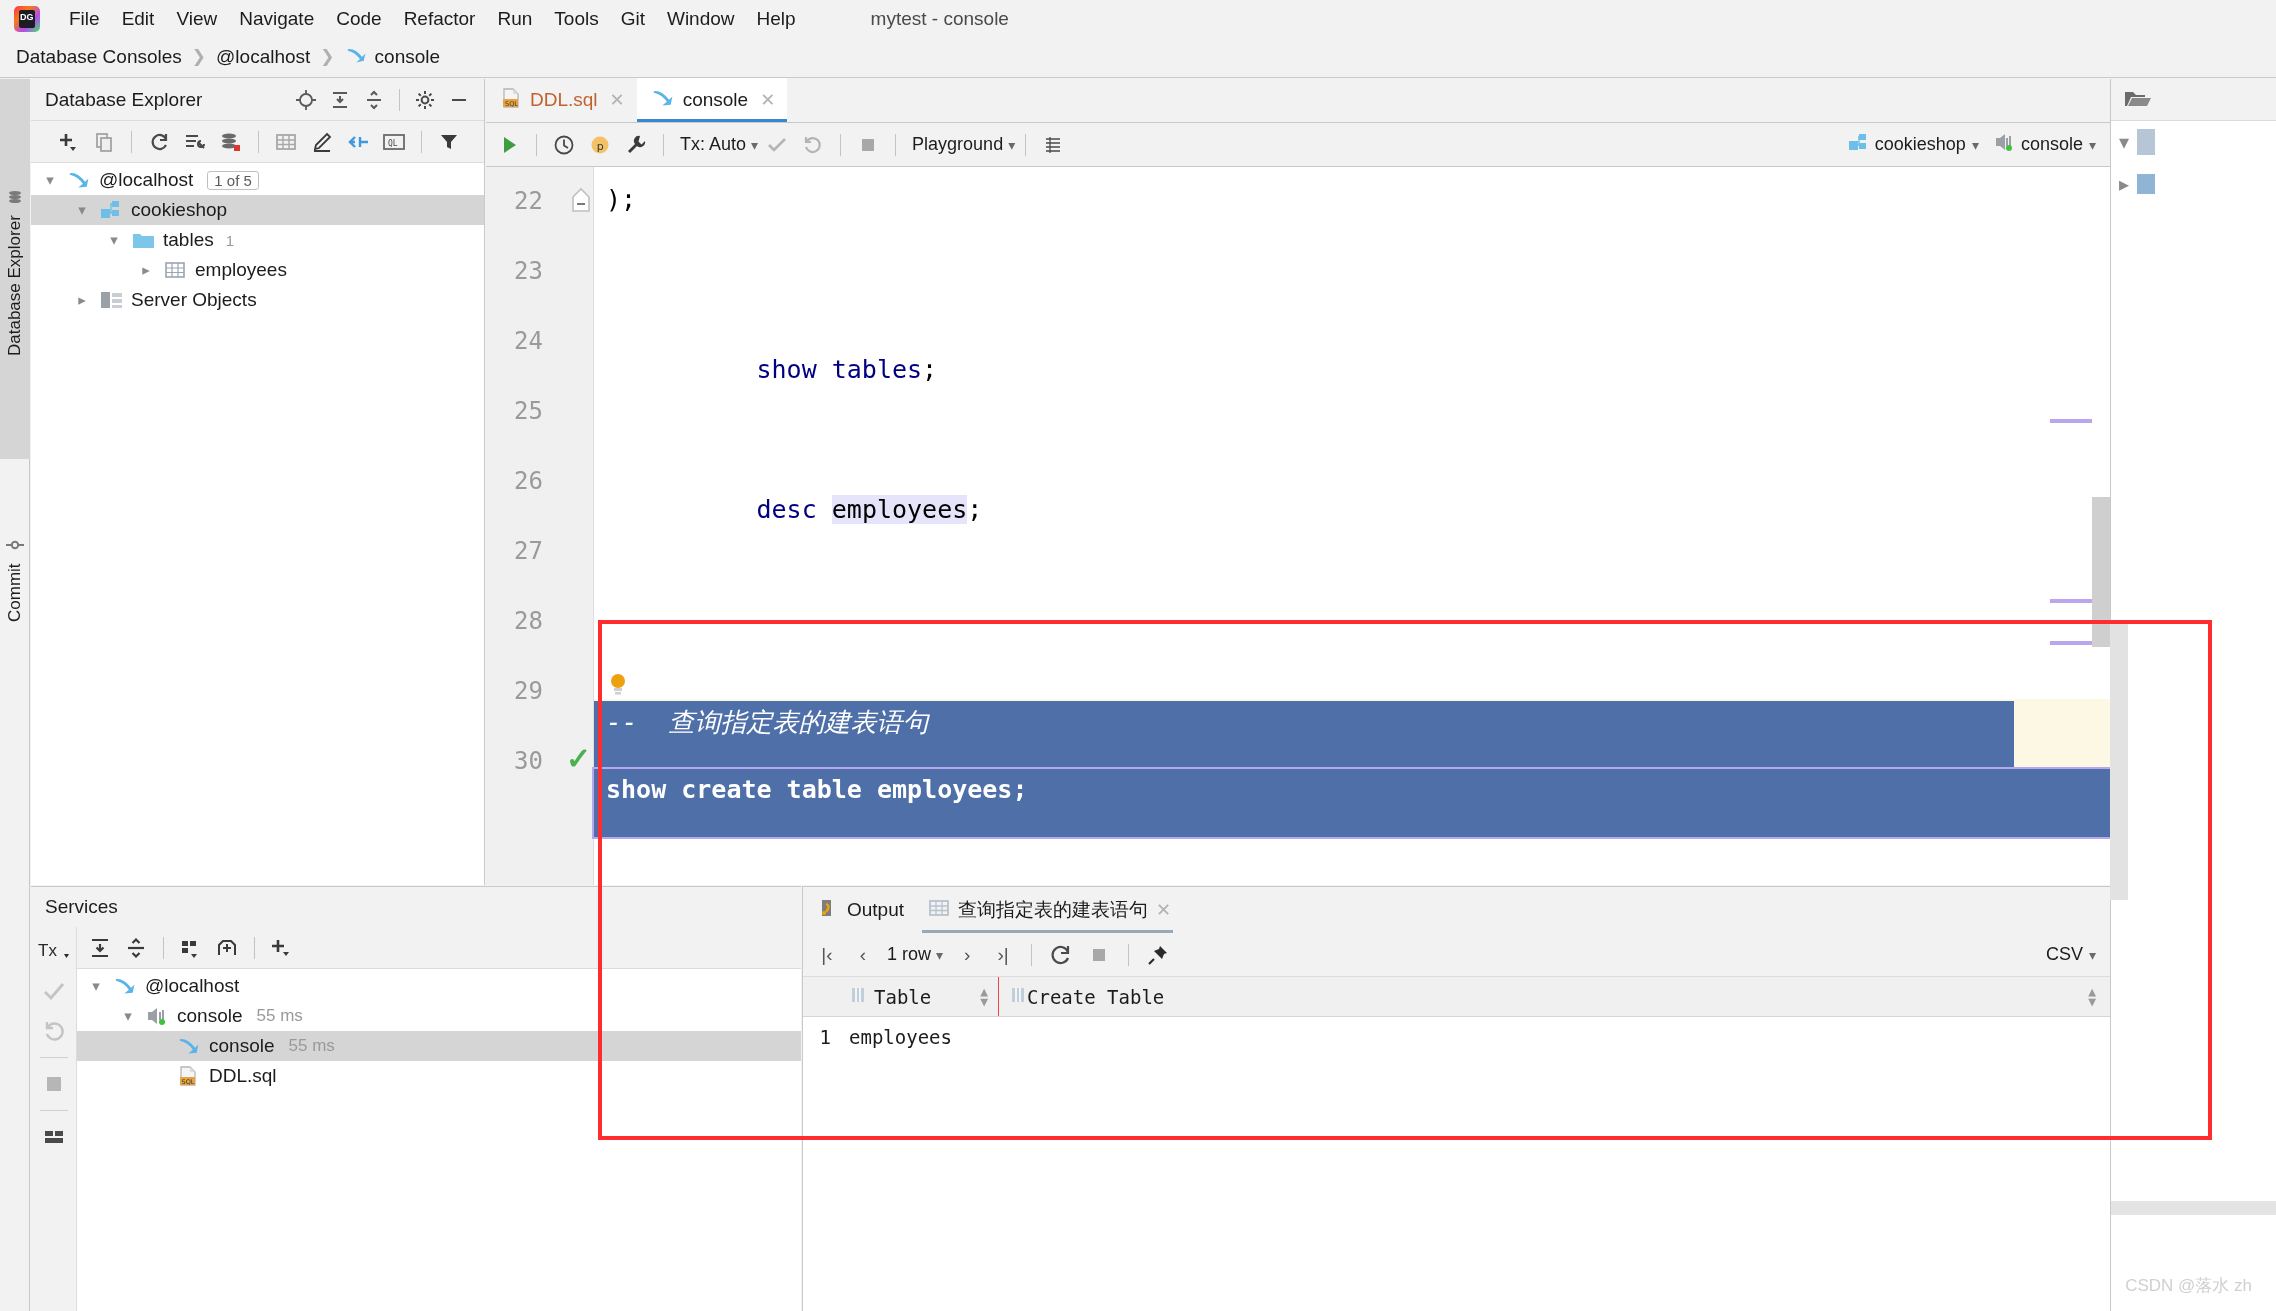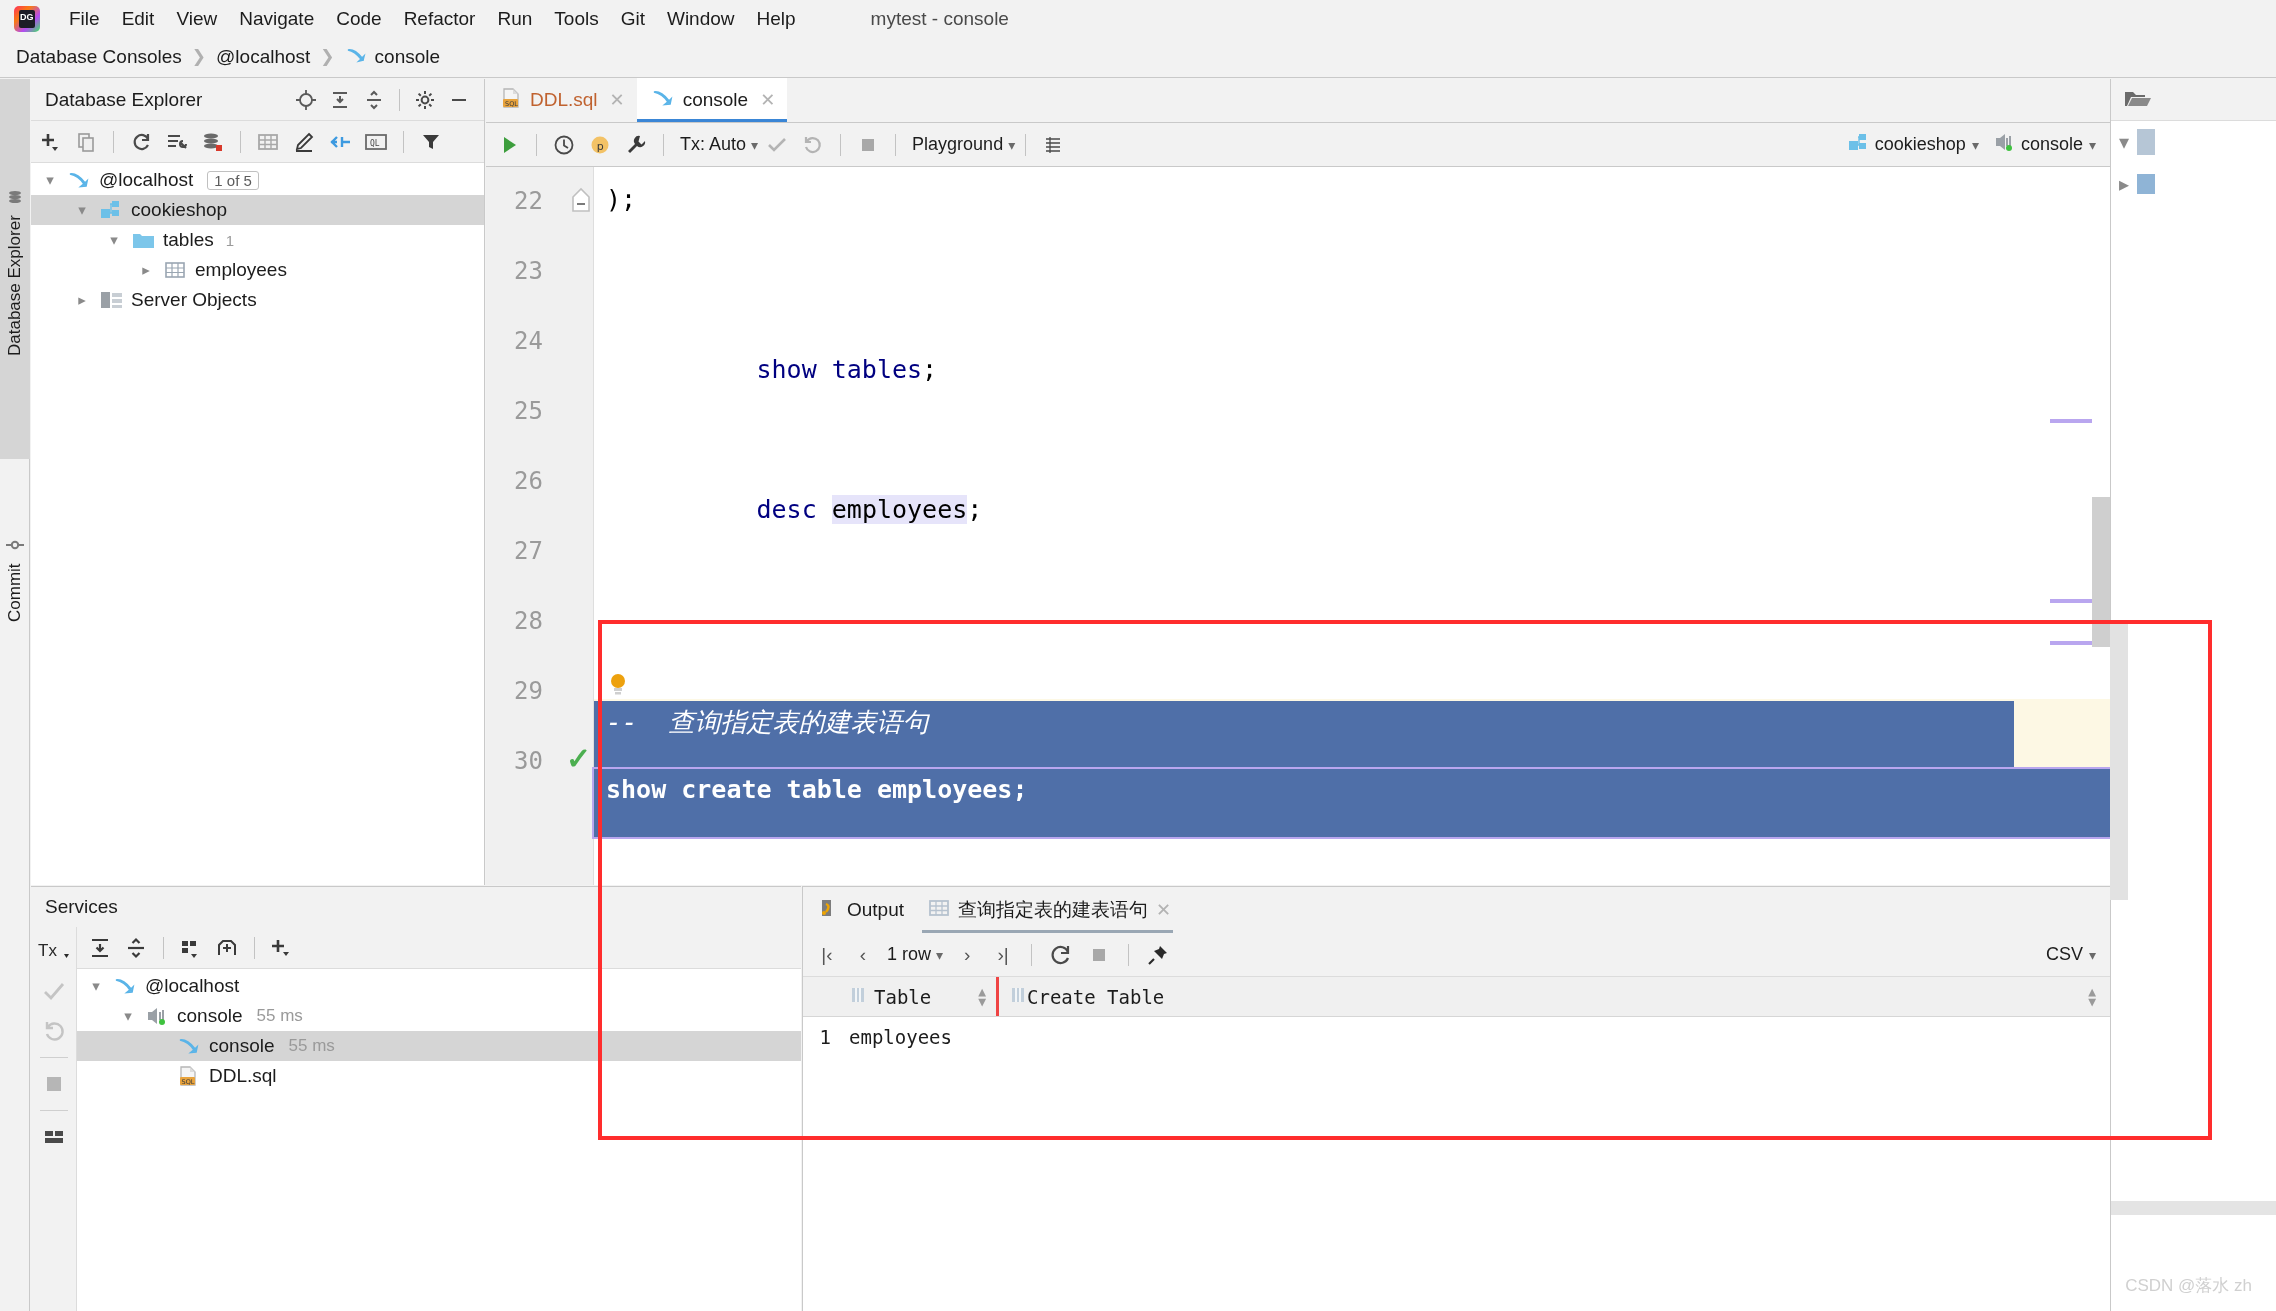"QL" .dbtools { padding-left: 2px -> 20px }
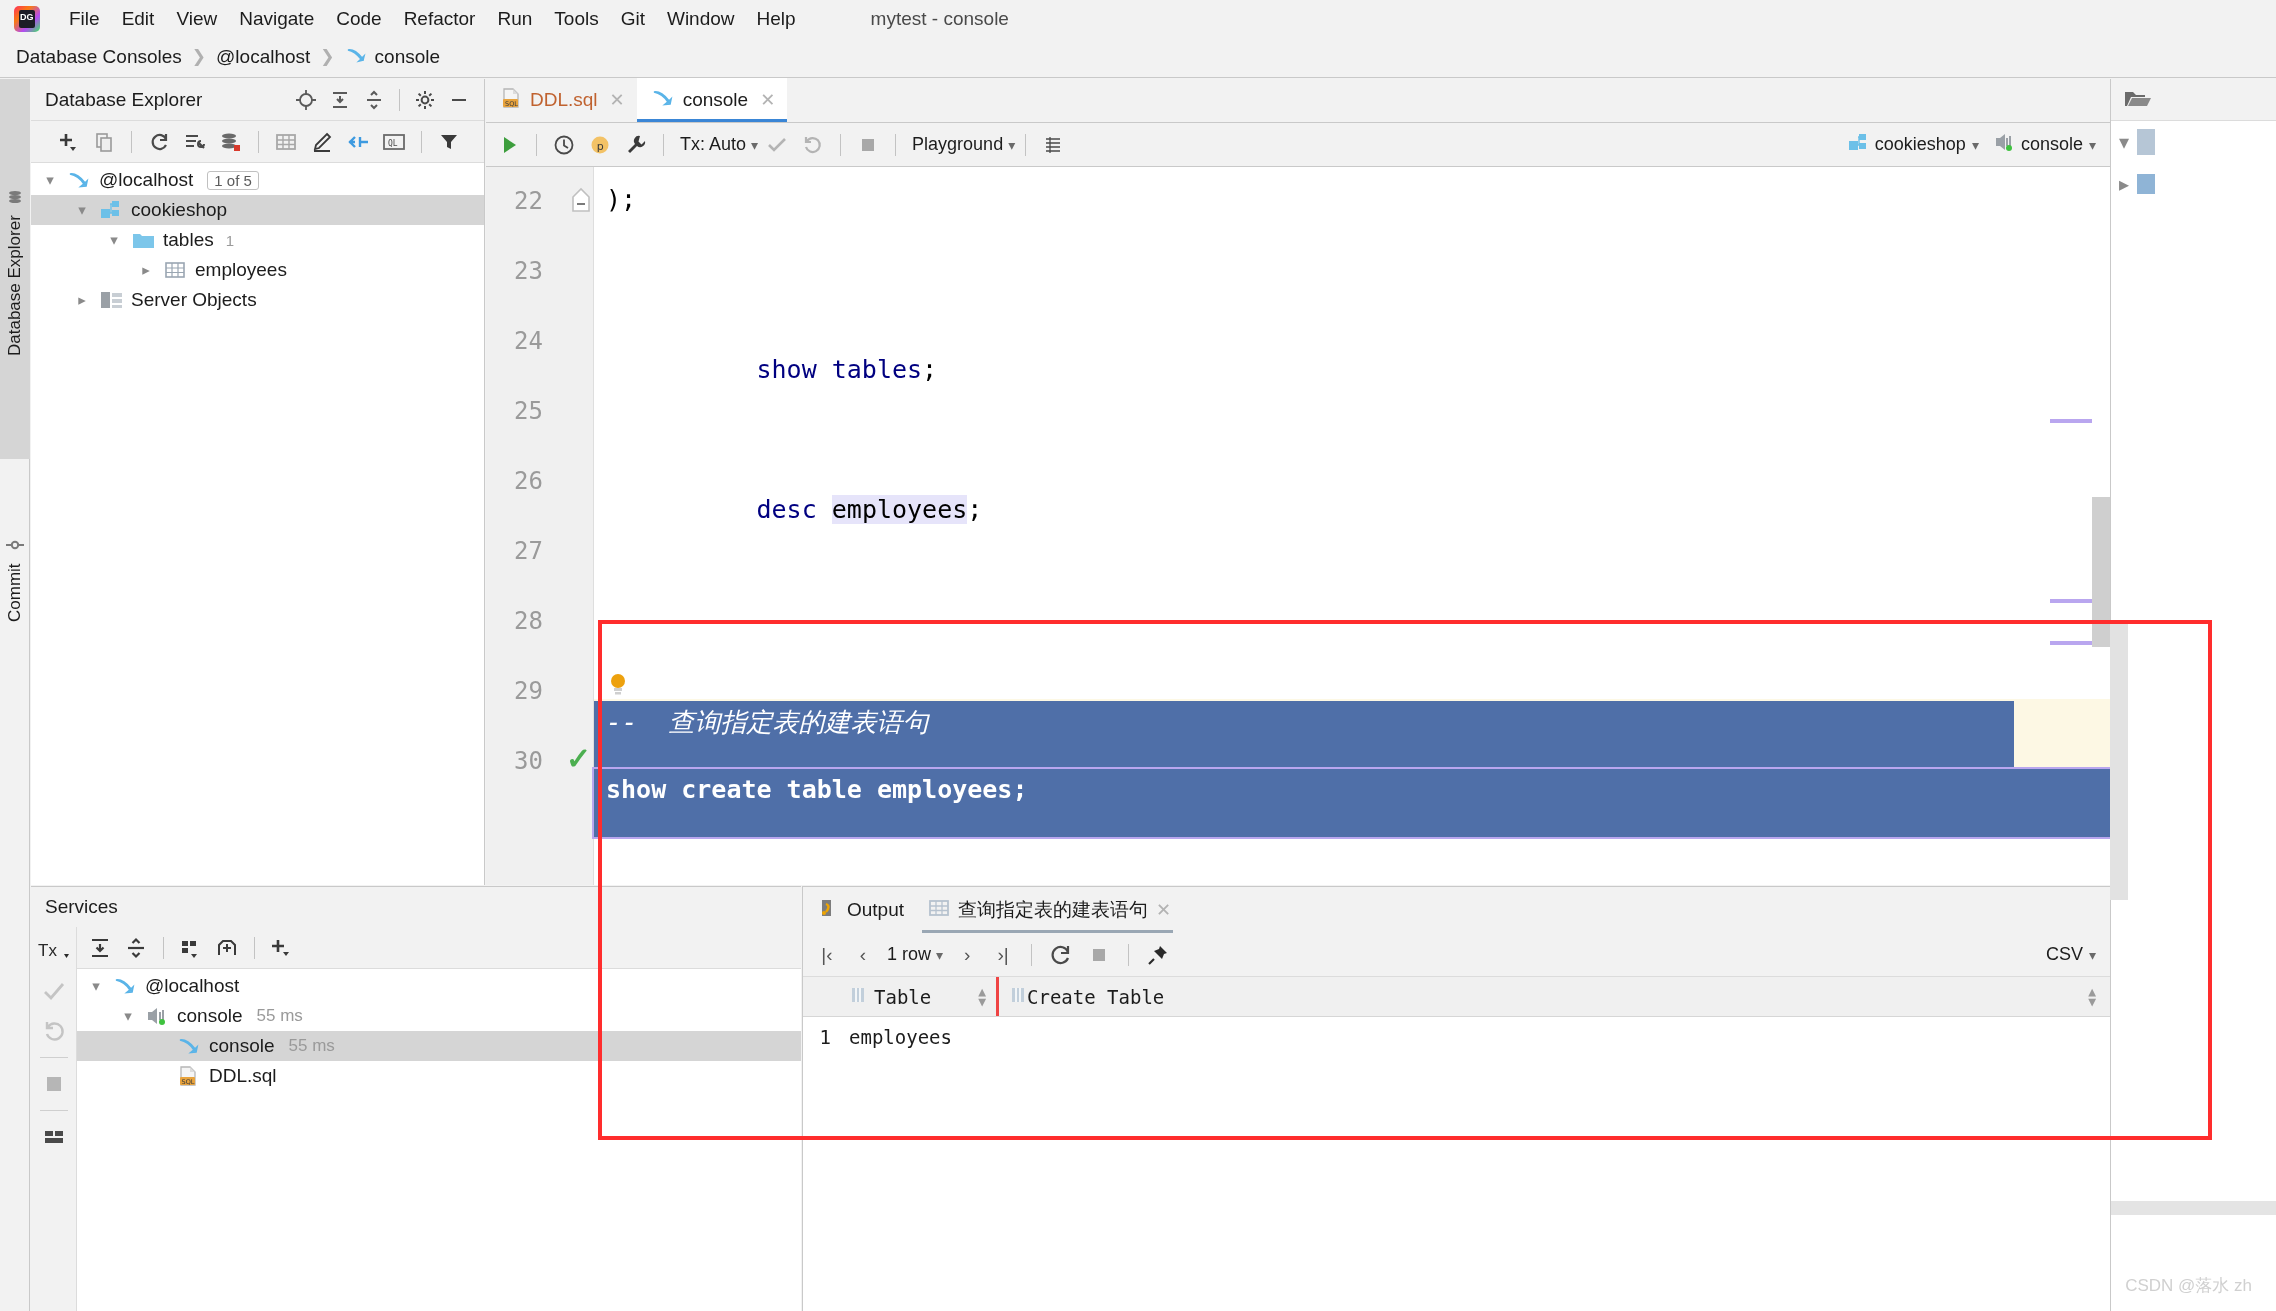"Table" .gh-c1 { border-right: 3px solid #ef4444 -> 1px solid #ef4444 }
